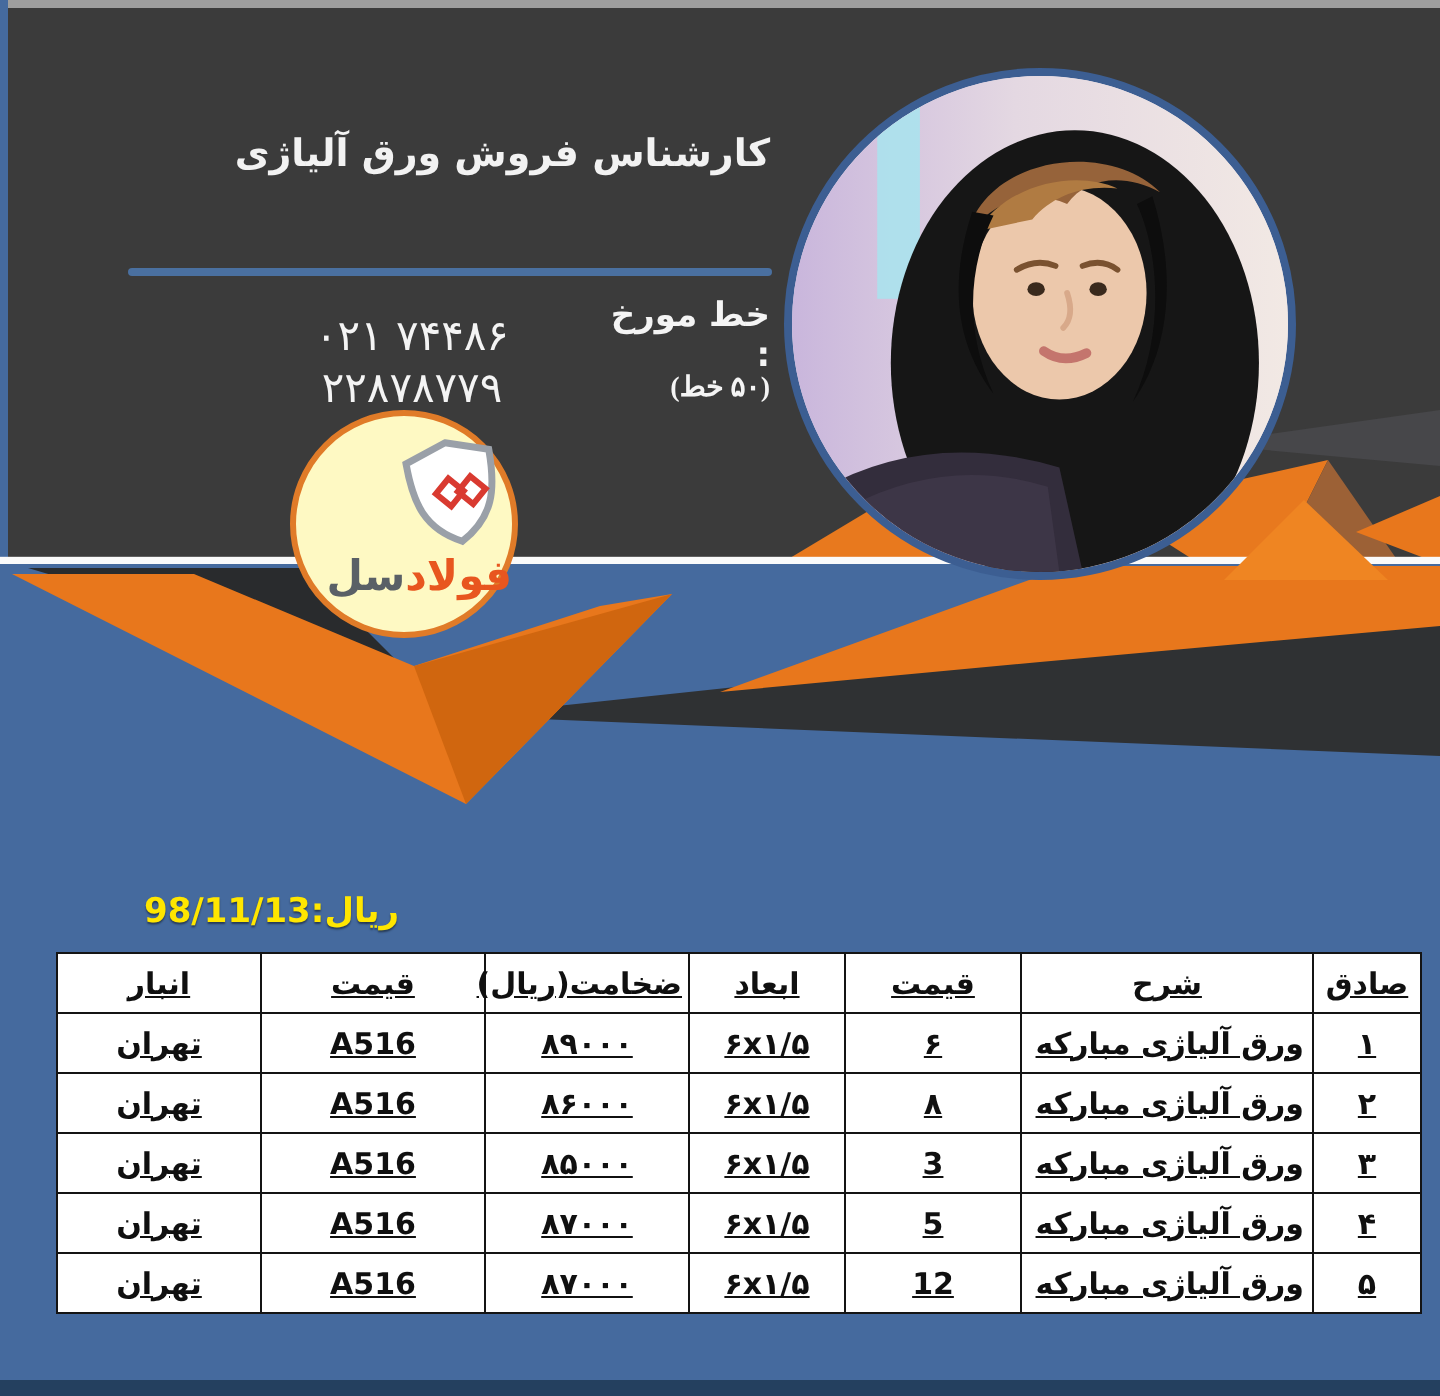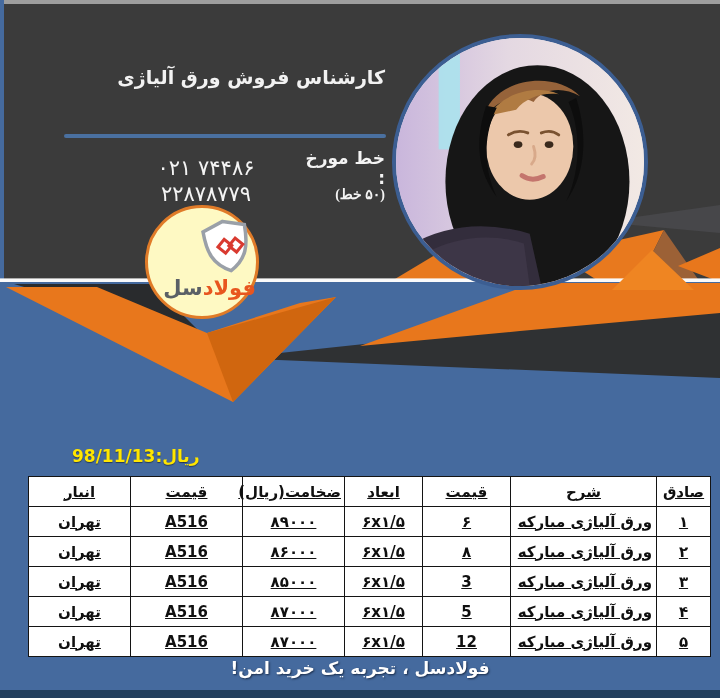"فولادسل ، تجربه یک خرید" div.tagline { html: <div>فولادسل ، تجربه یک خرید امن!</div> -> none }
